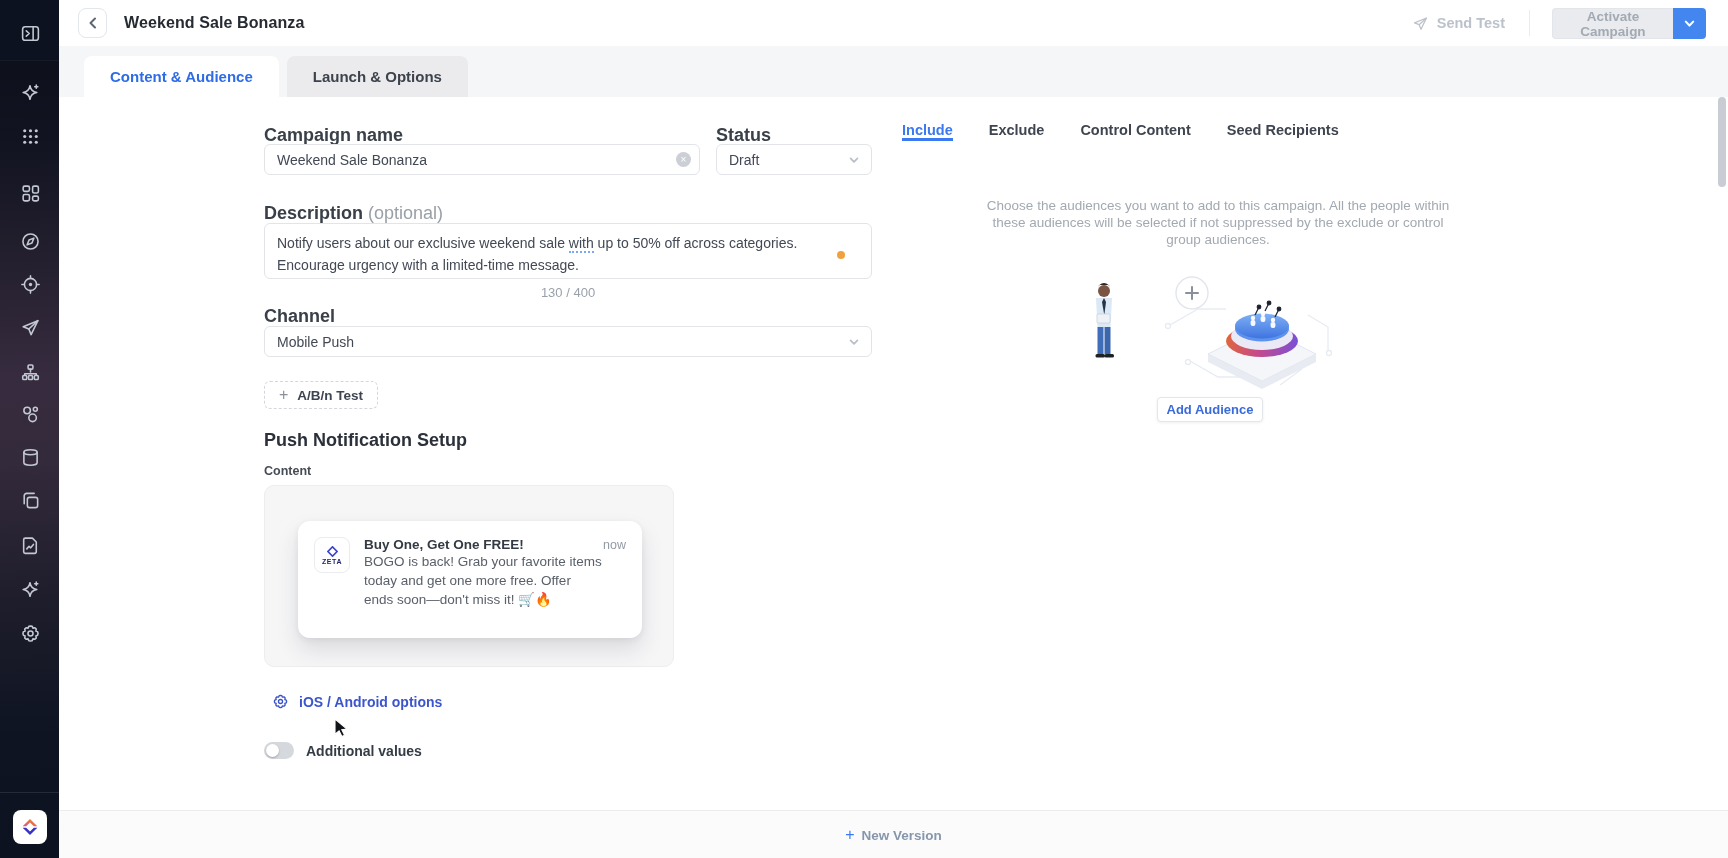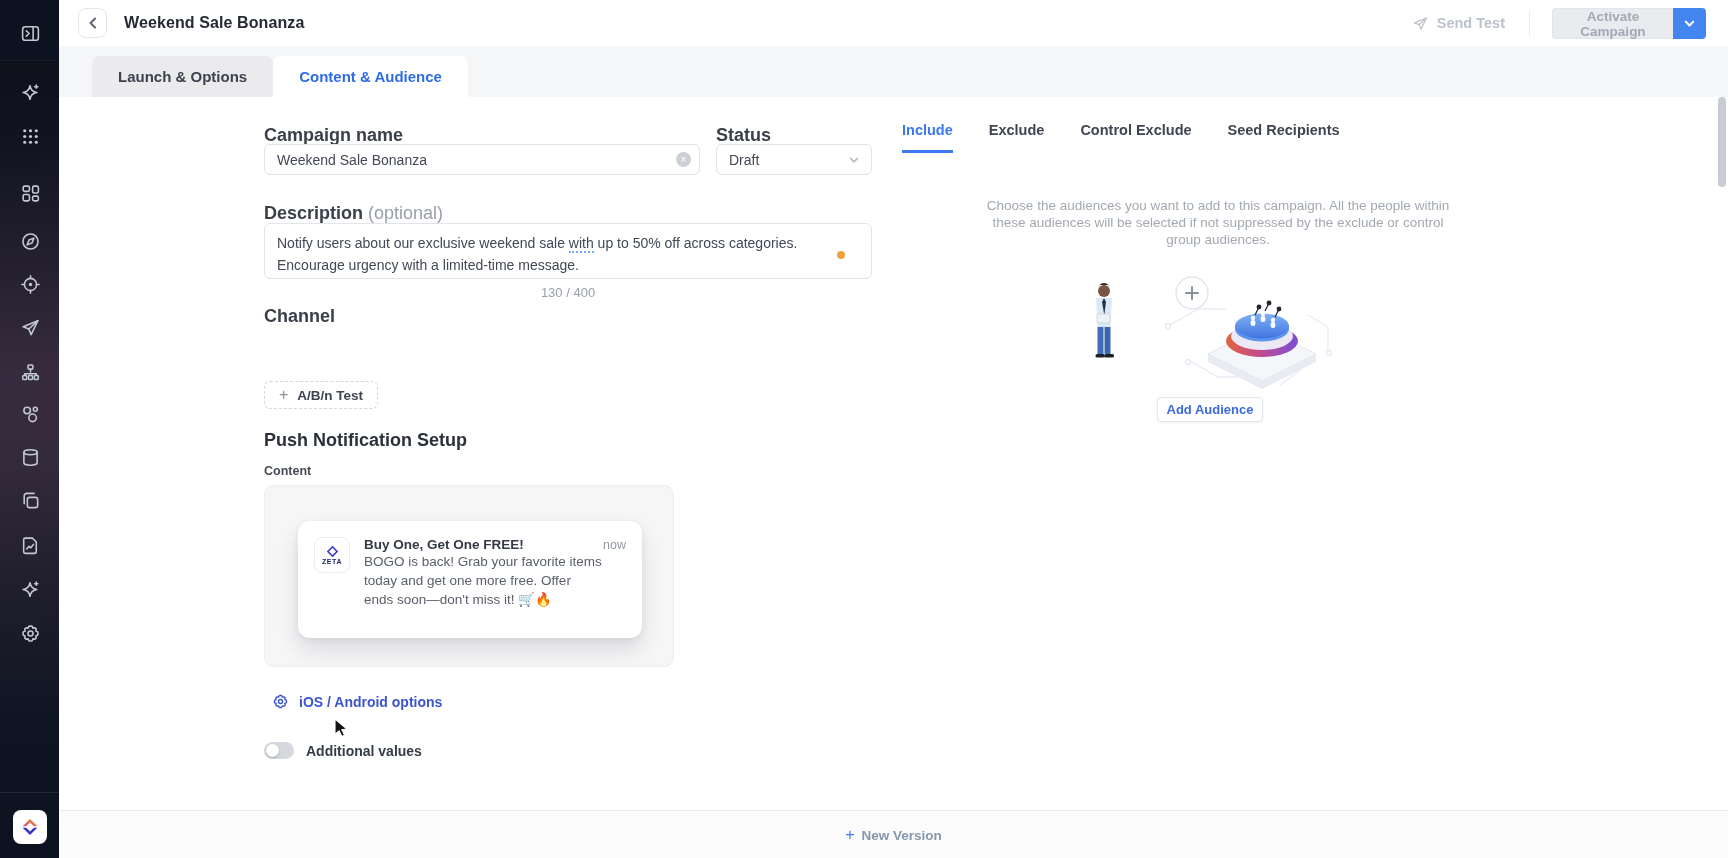"Launch & Options" div.tab { order: before "Content & Audience" -> after "Content & Audience" }
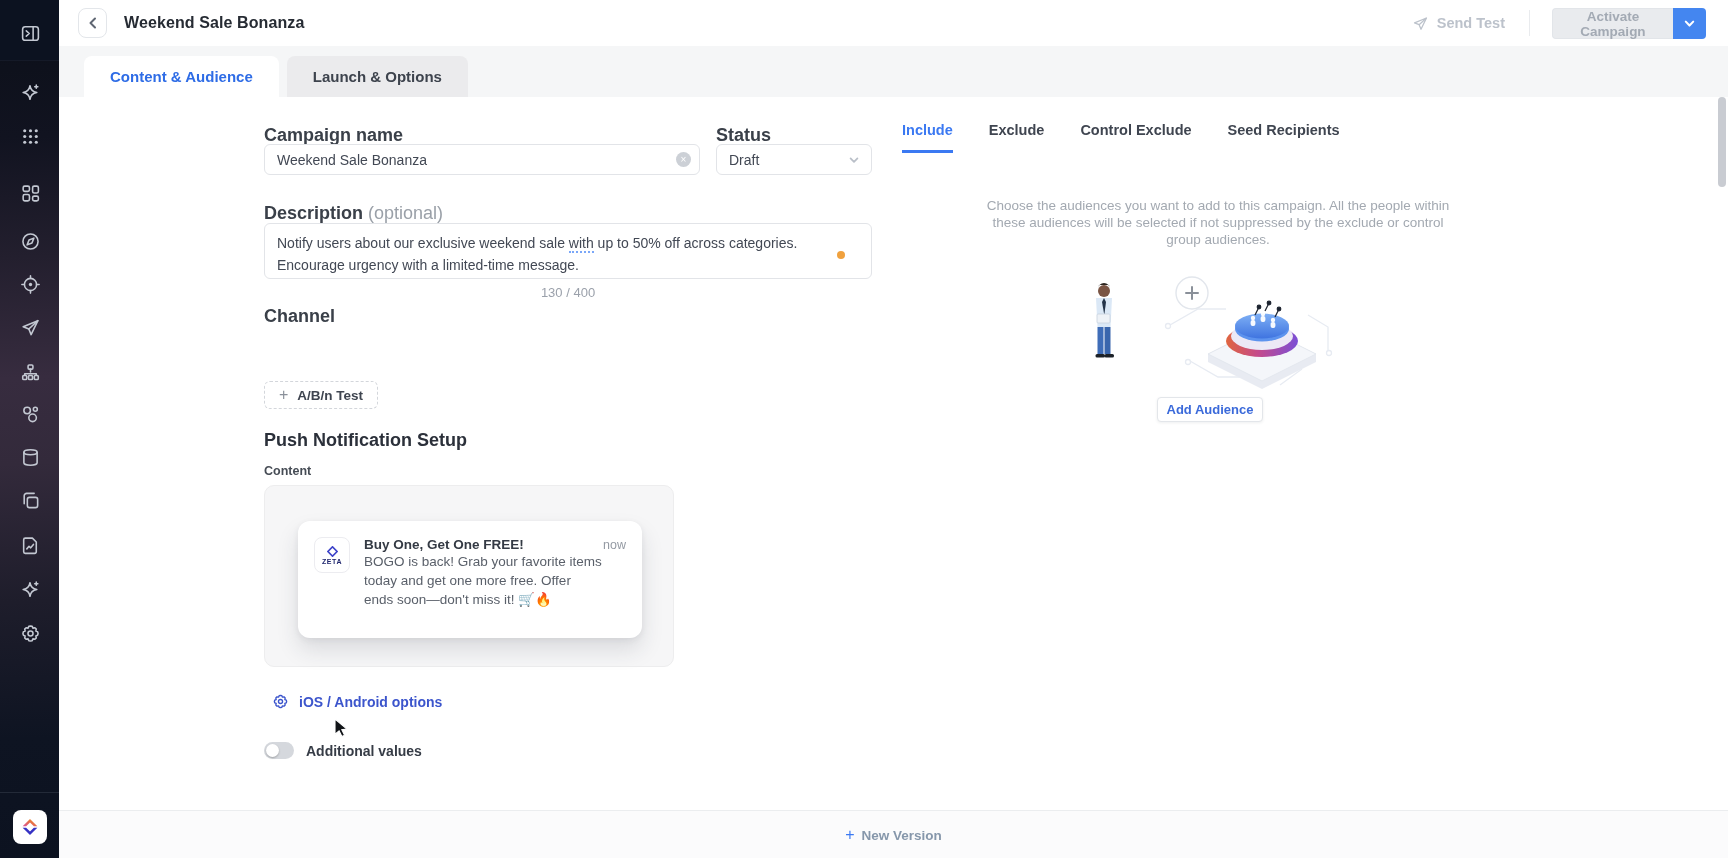"Include" .aud-tab { padding-bottom: 12px -> none }
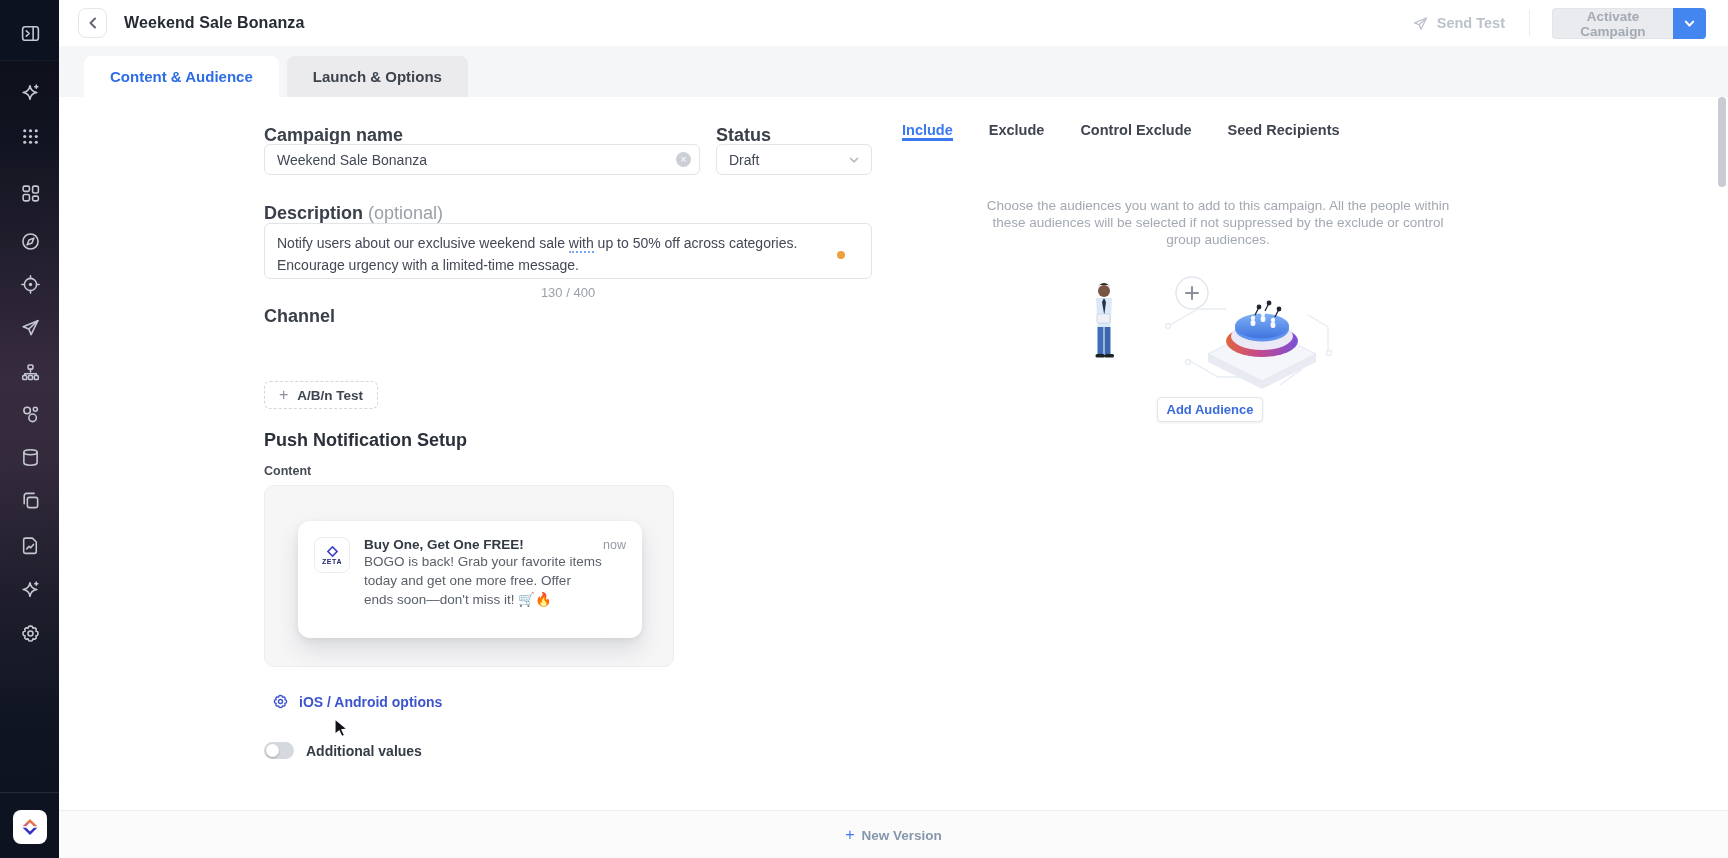"Control Exclude" div.aud-tab { text: Exclude -> Content }
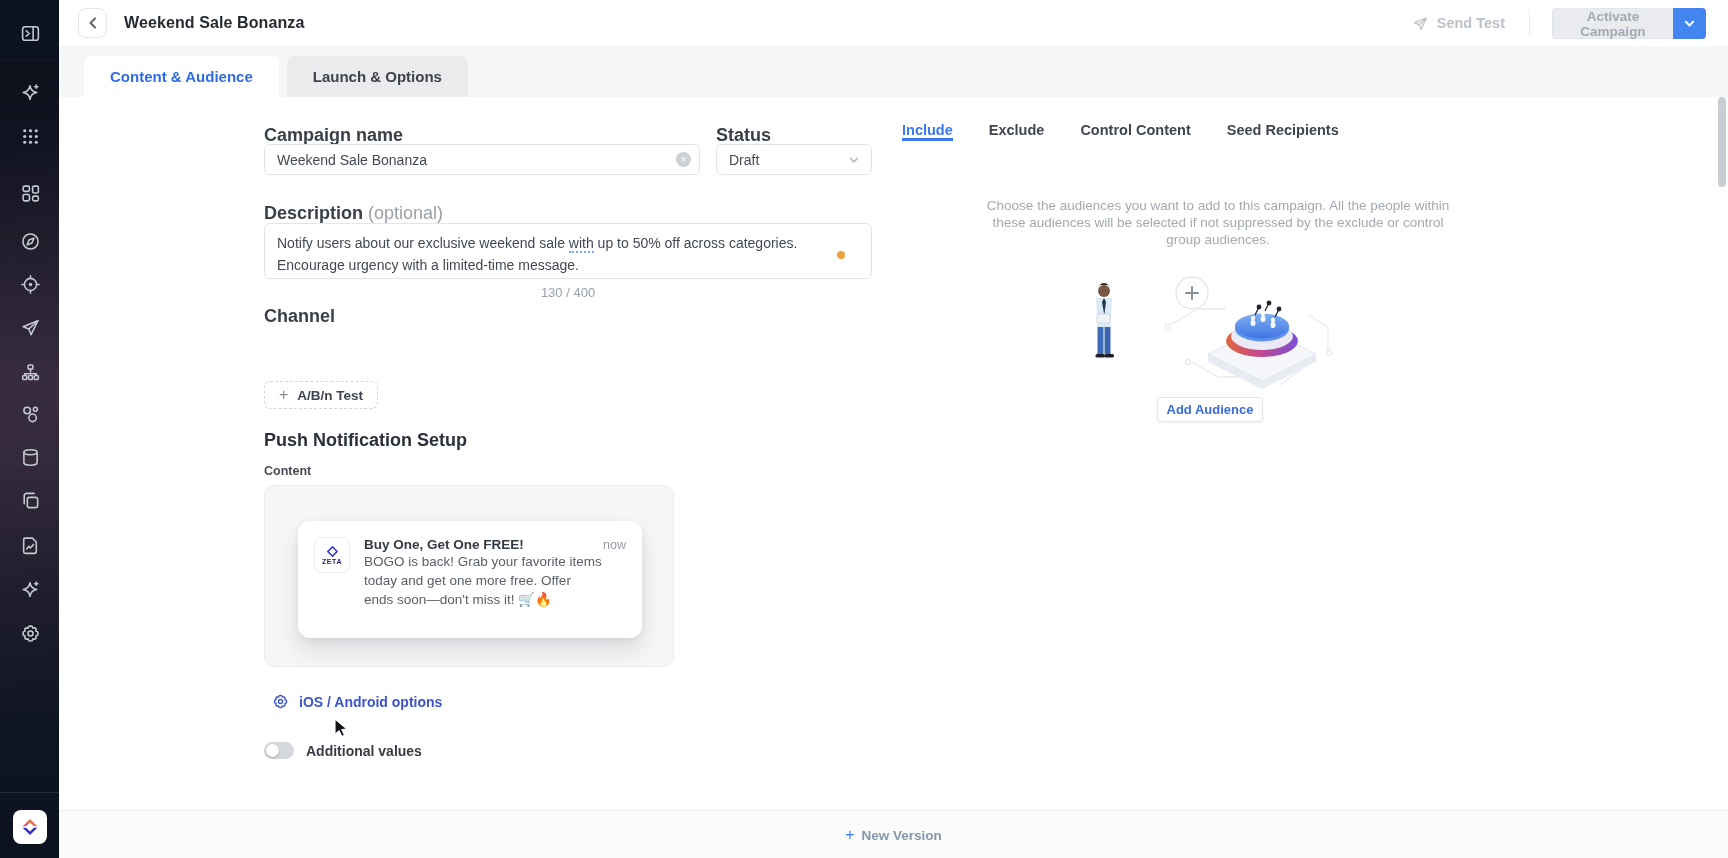"Mobile Push" div.select { html: none -> <div> <span>Mobile Push</span> <svg> <path></path> </svg> </div> }
